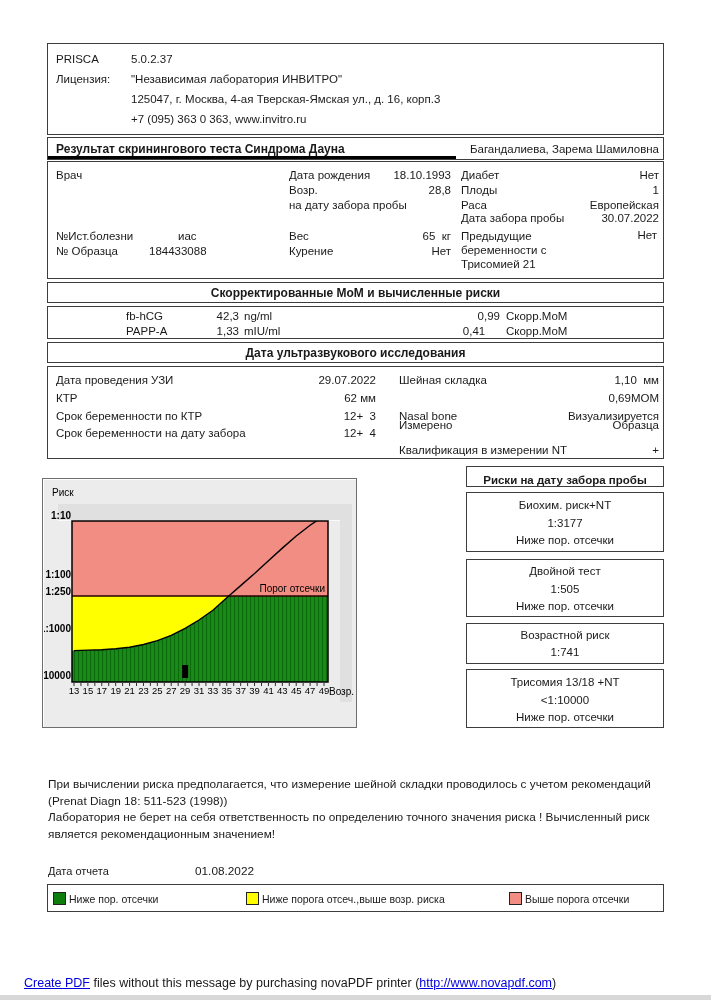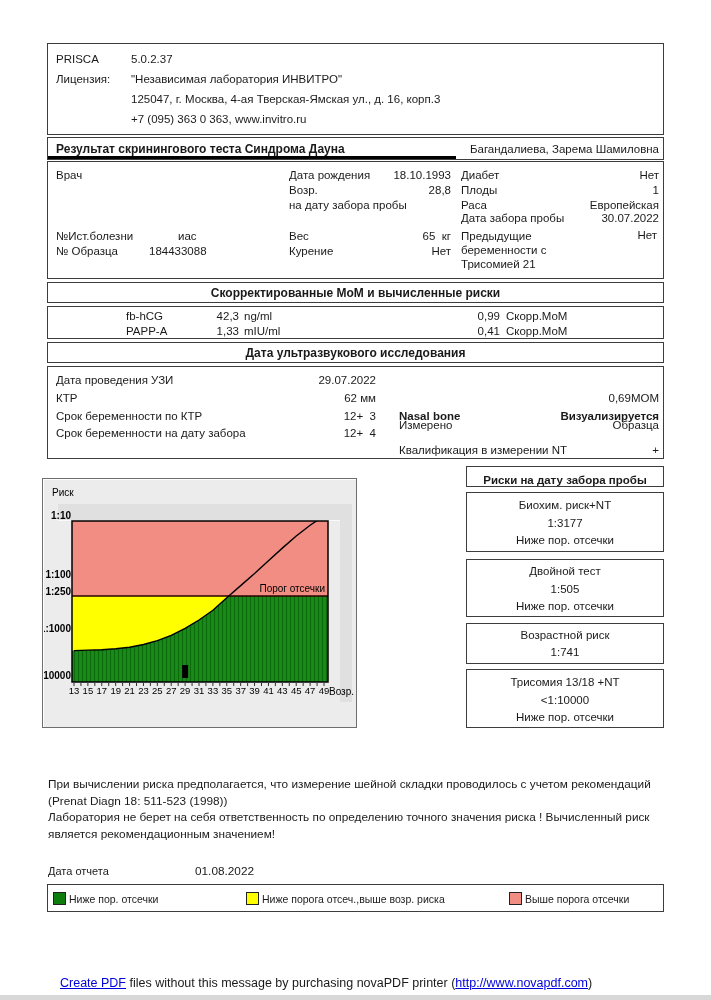"0,41" span.val { text-align: right -> center }
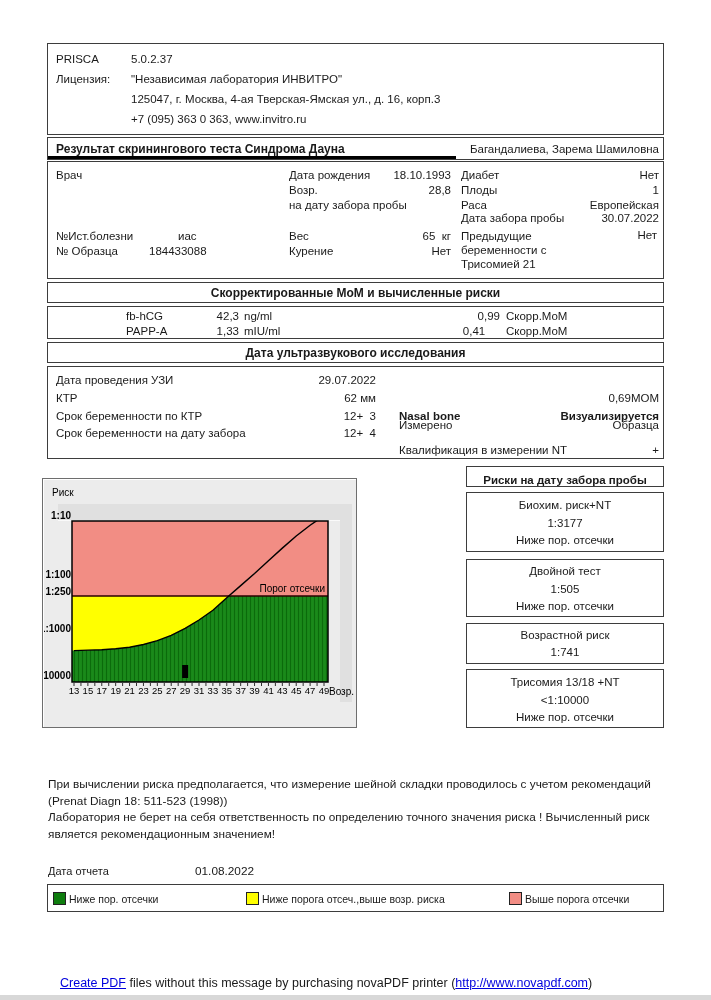"Шейная складка" div.prow { html: none -> <div> <span>Шейная складка</span> <span>1,10 мм</span> </div> }
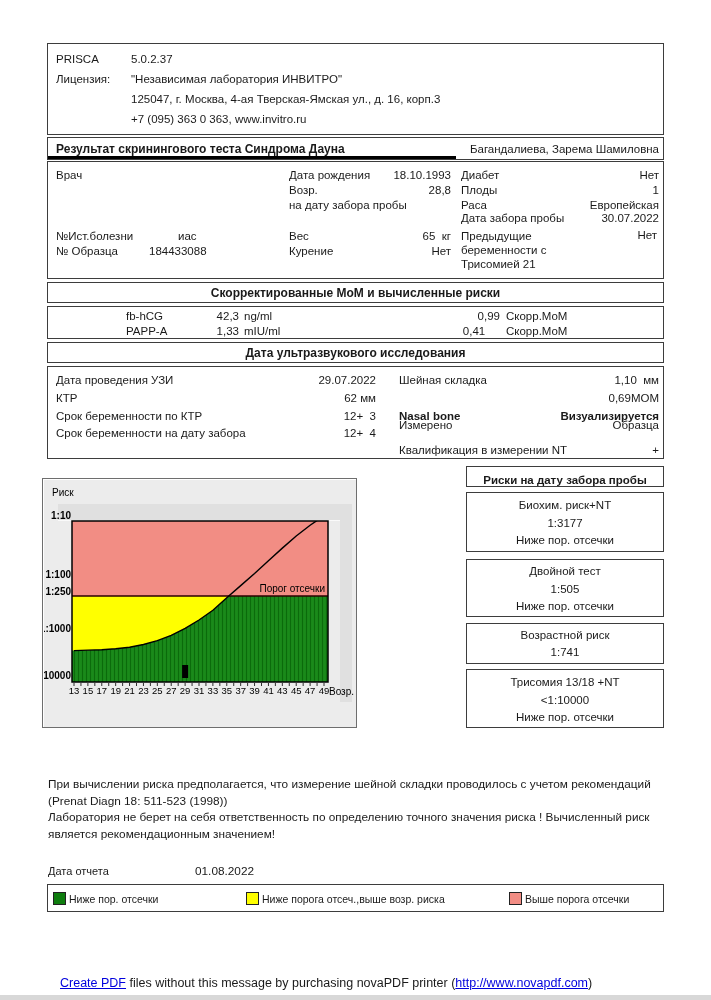"Nasal bone" div.prow { font-weight: bold -> none }
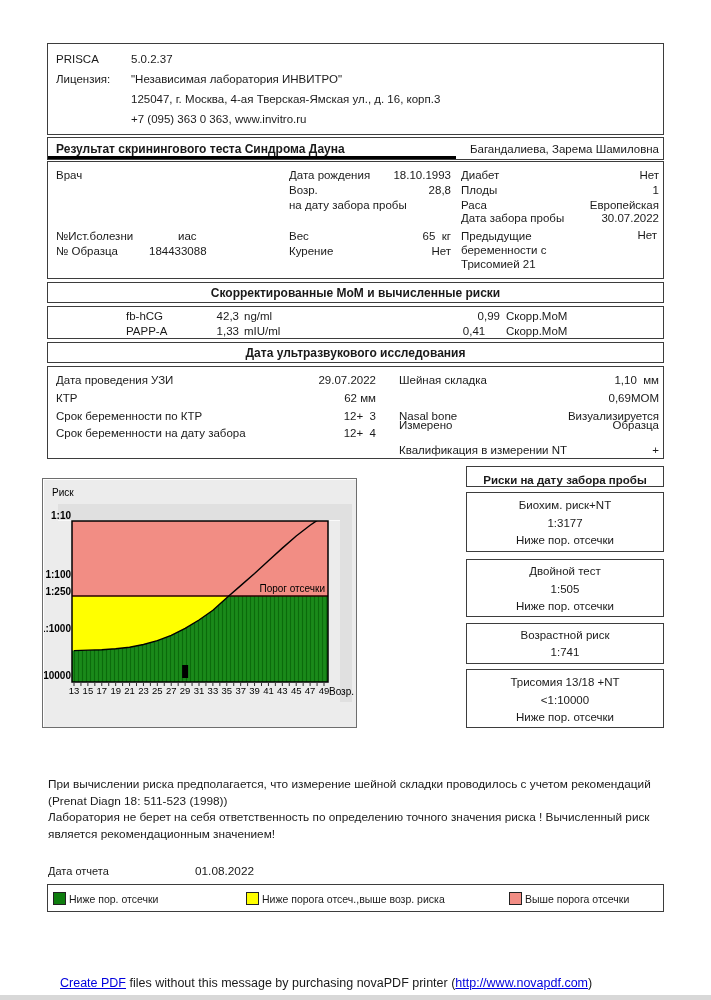"Create PDF files without this" #novapdf-line { margin-left: 36px -> none }
